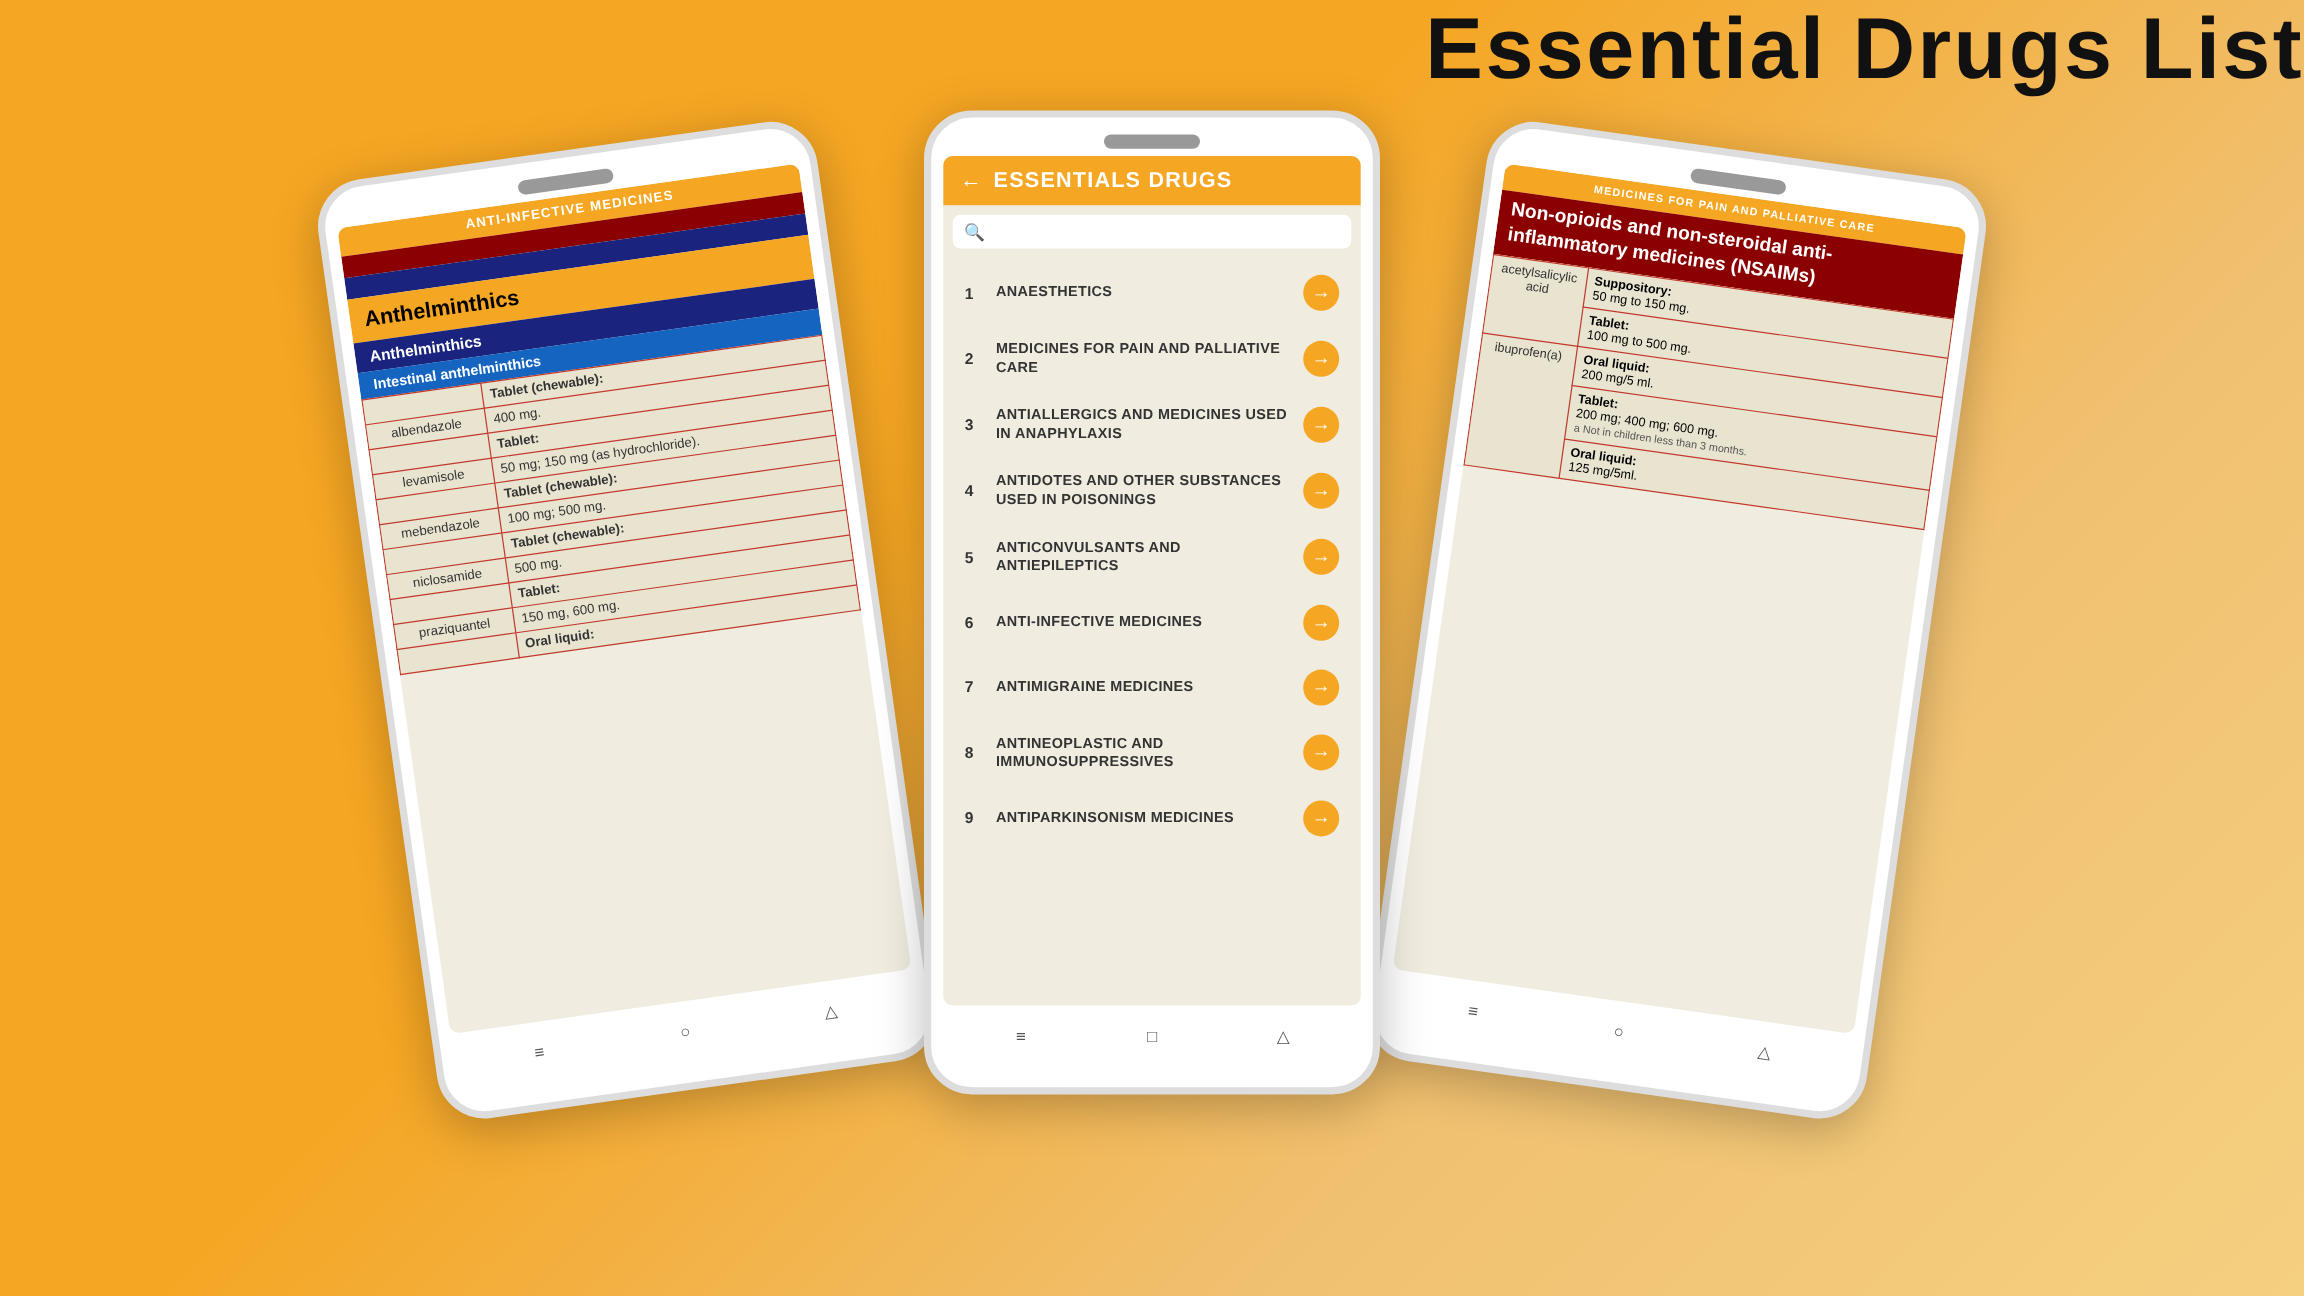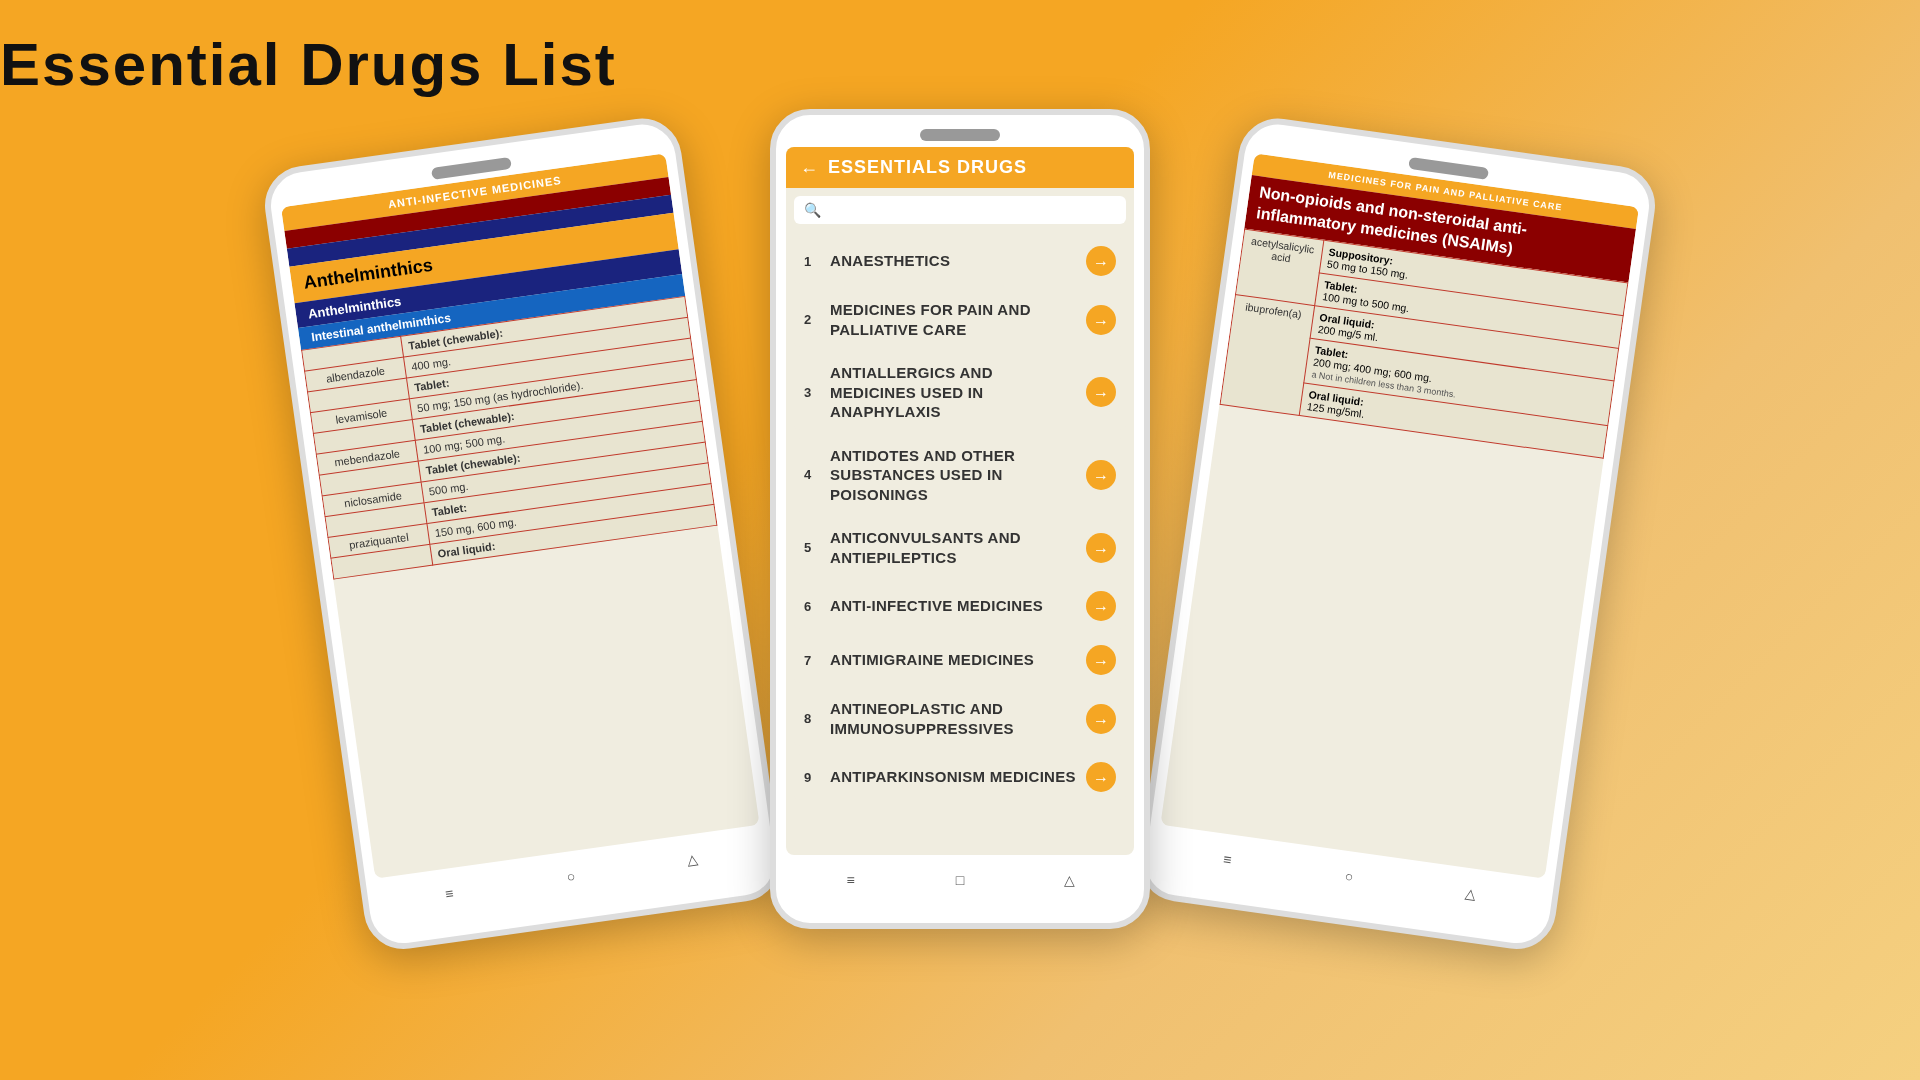"Essential Drugs List" .page-title { font-size: 60px -> 72px; padding-top: 30px -> none; text-align: left -> right }
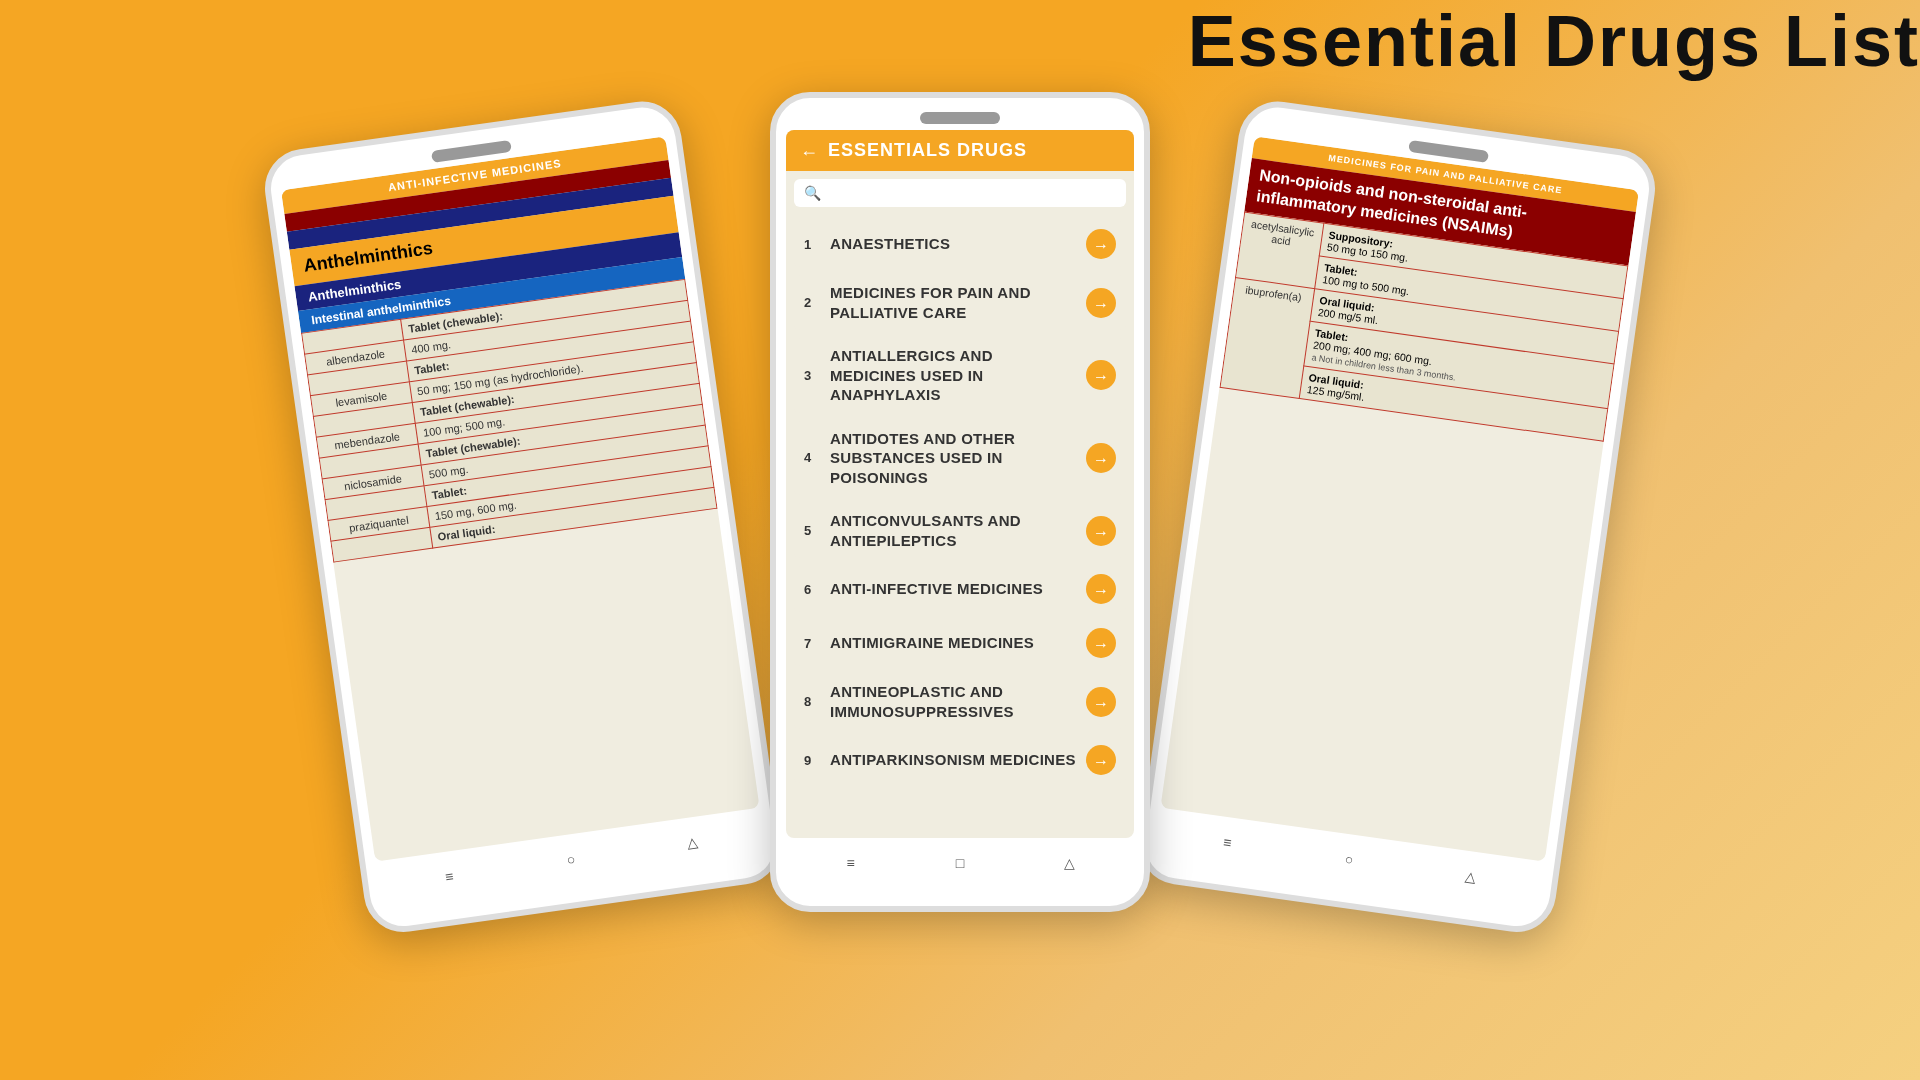"ANAESTHETICS" .menu-label { font-size: 15px -> 12px }
